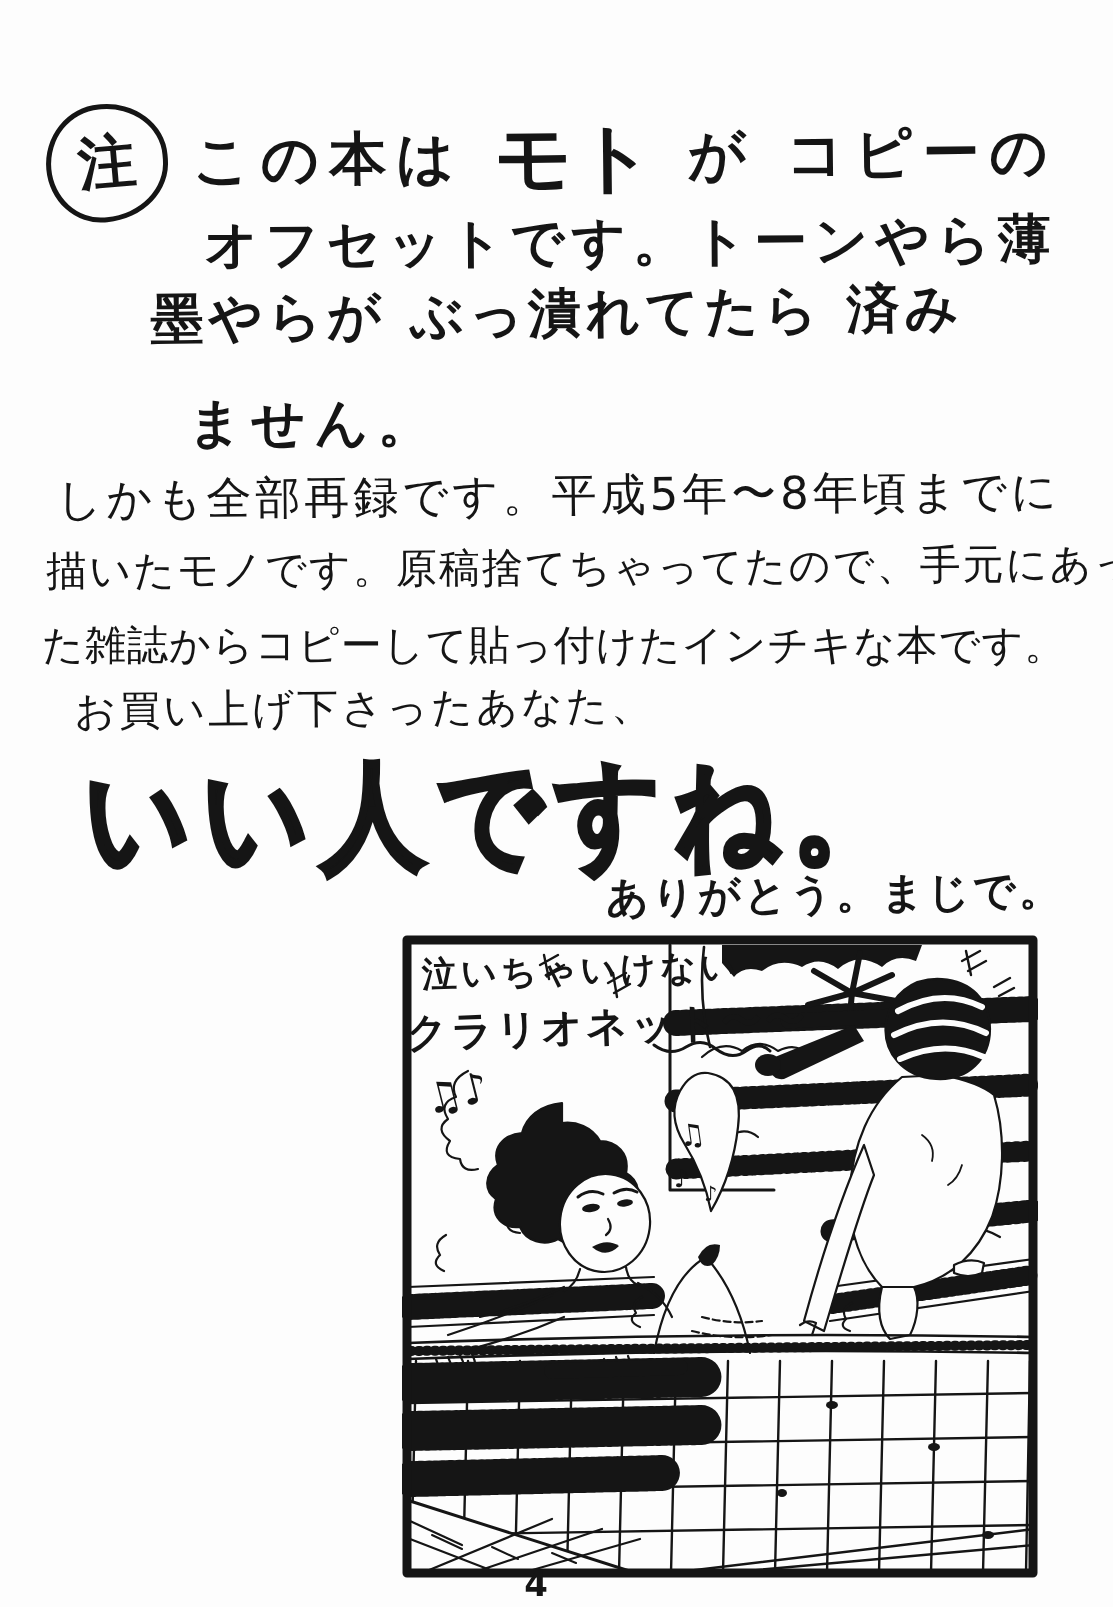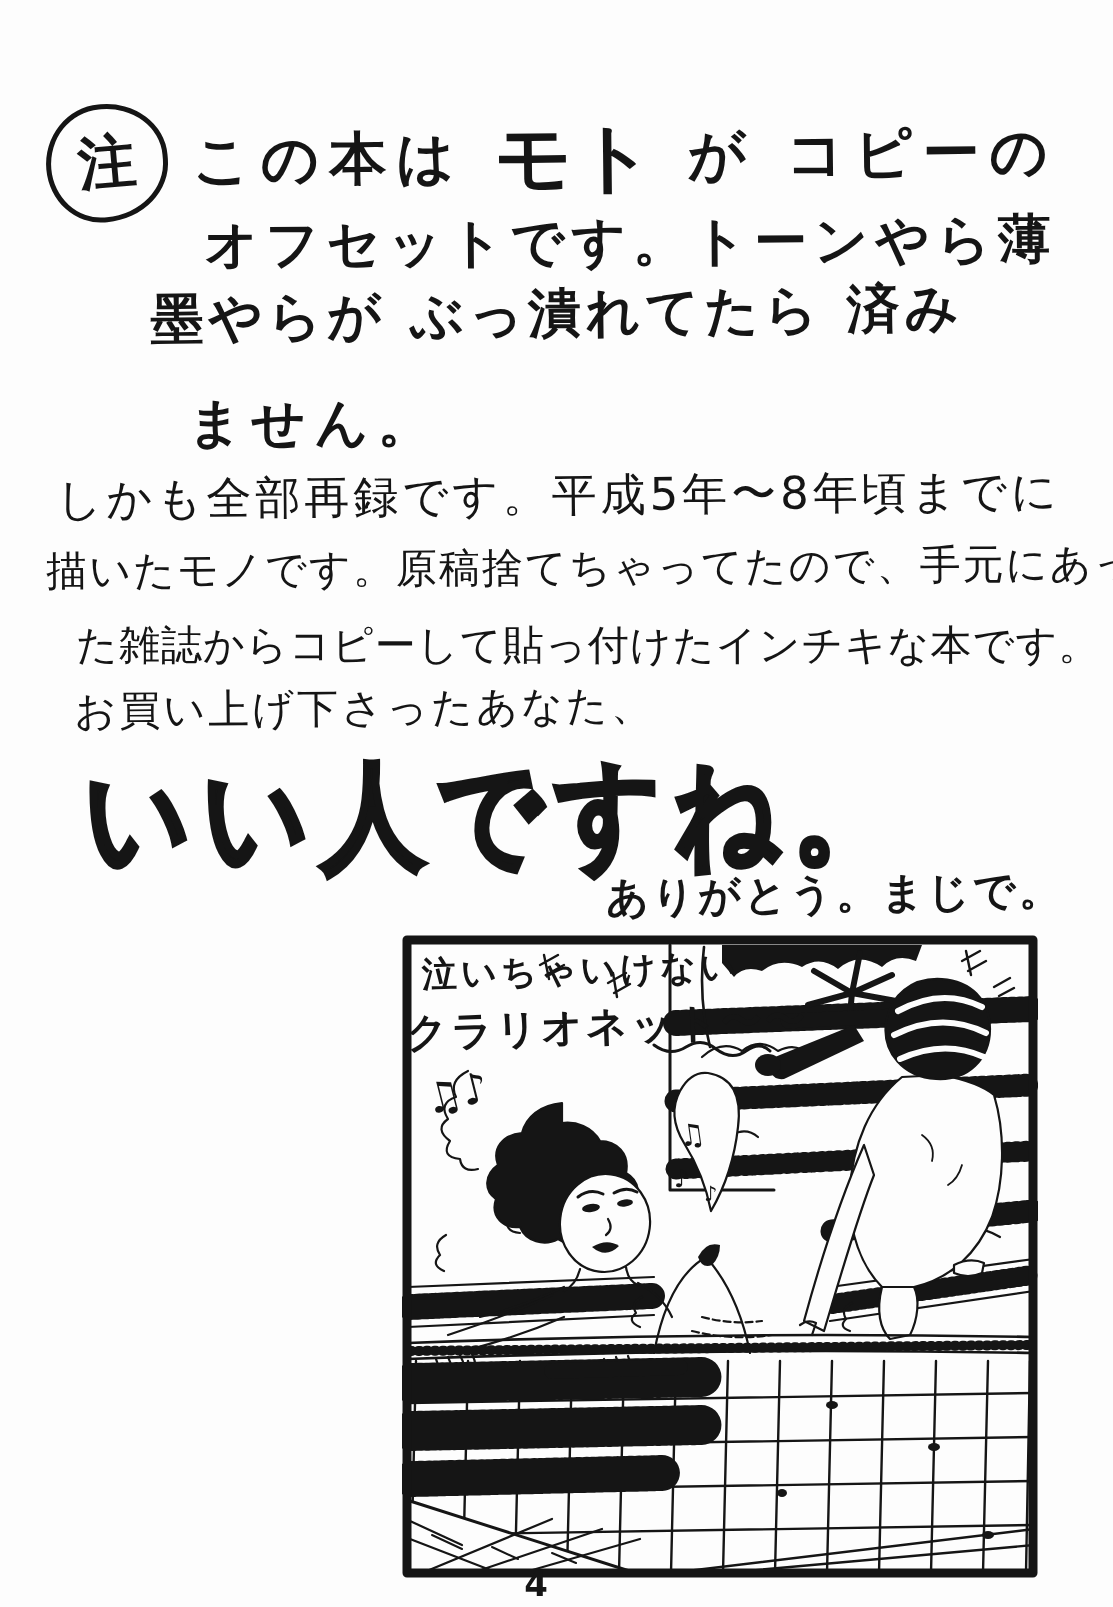"た雑誌からコピーして貼っ付けたインチキな本です。" .b3 { margin-left: 34px -> none }
